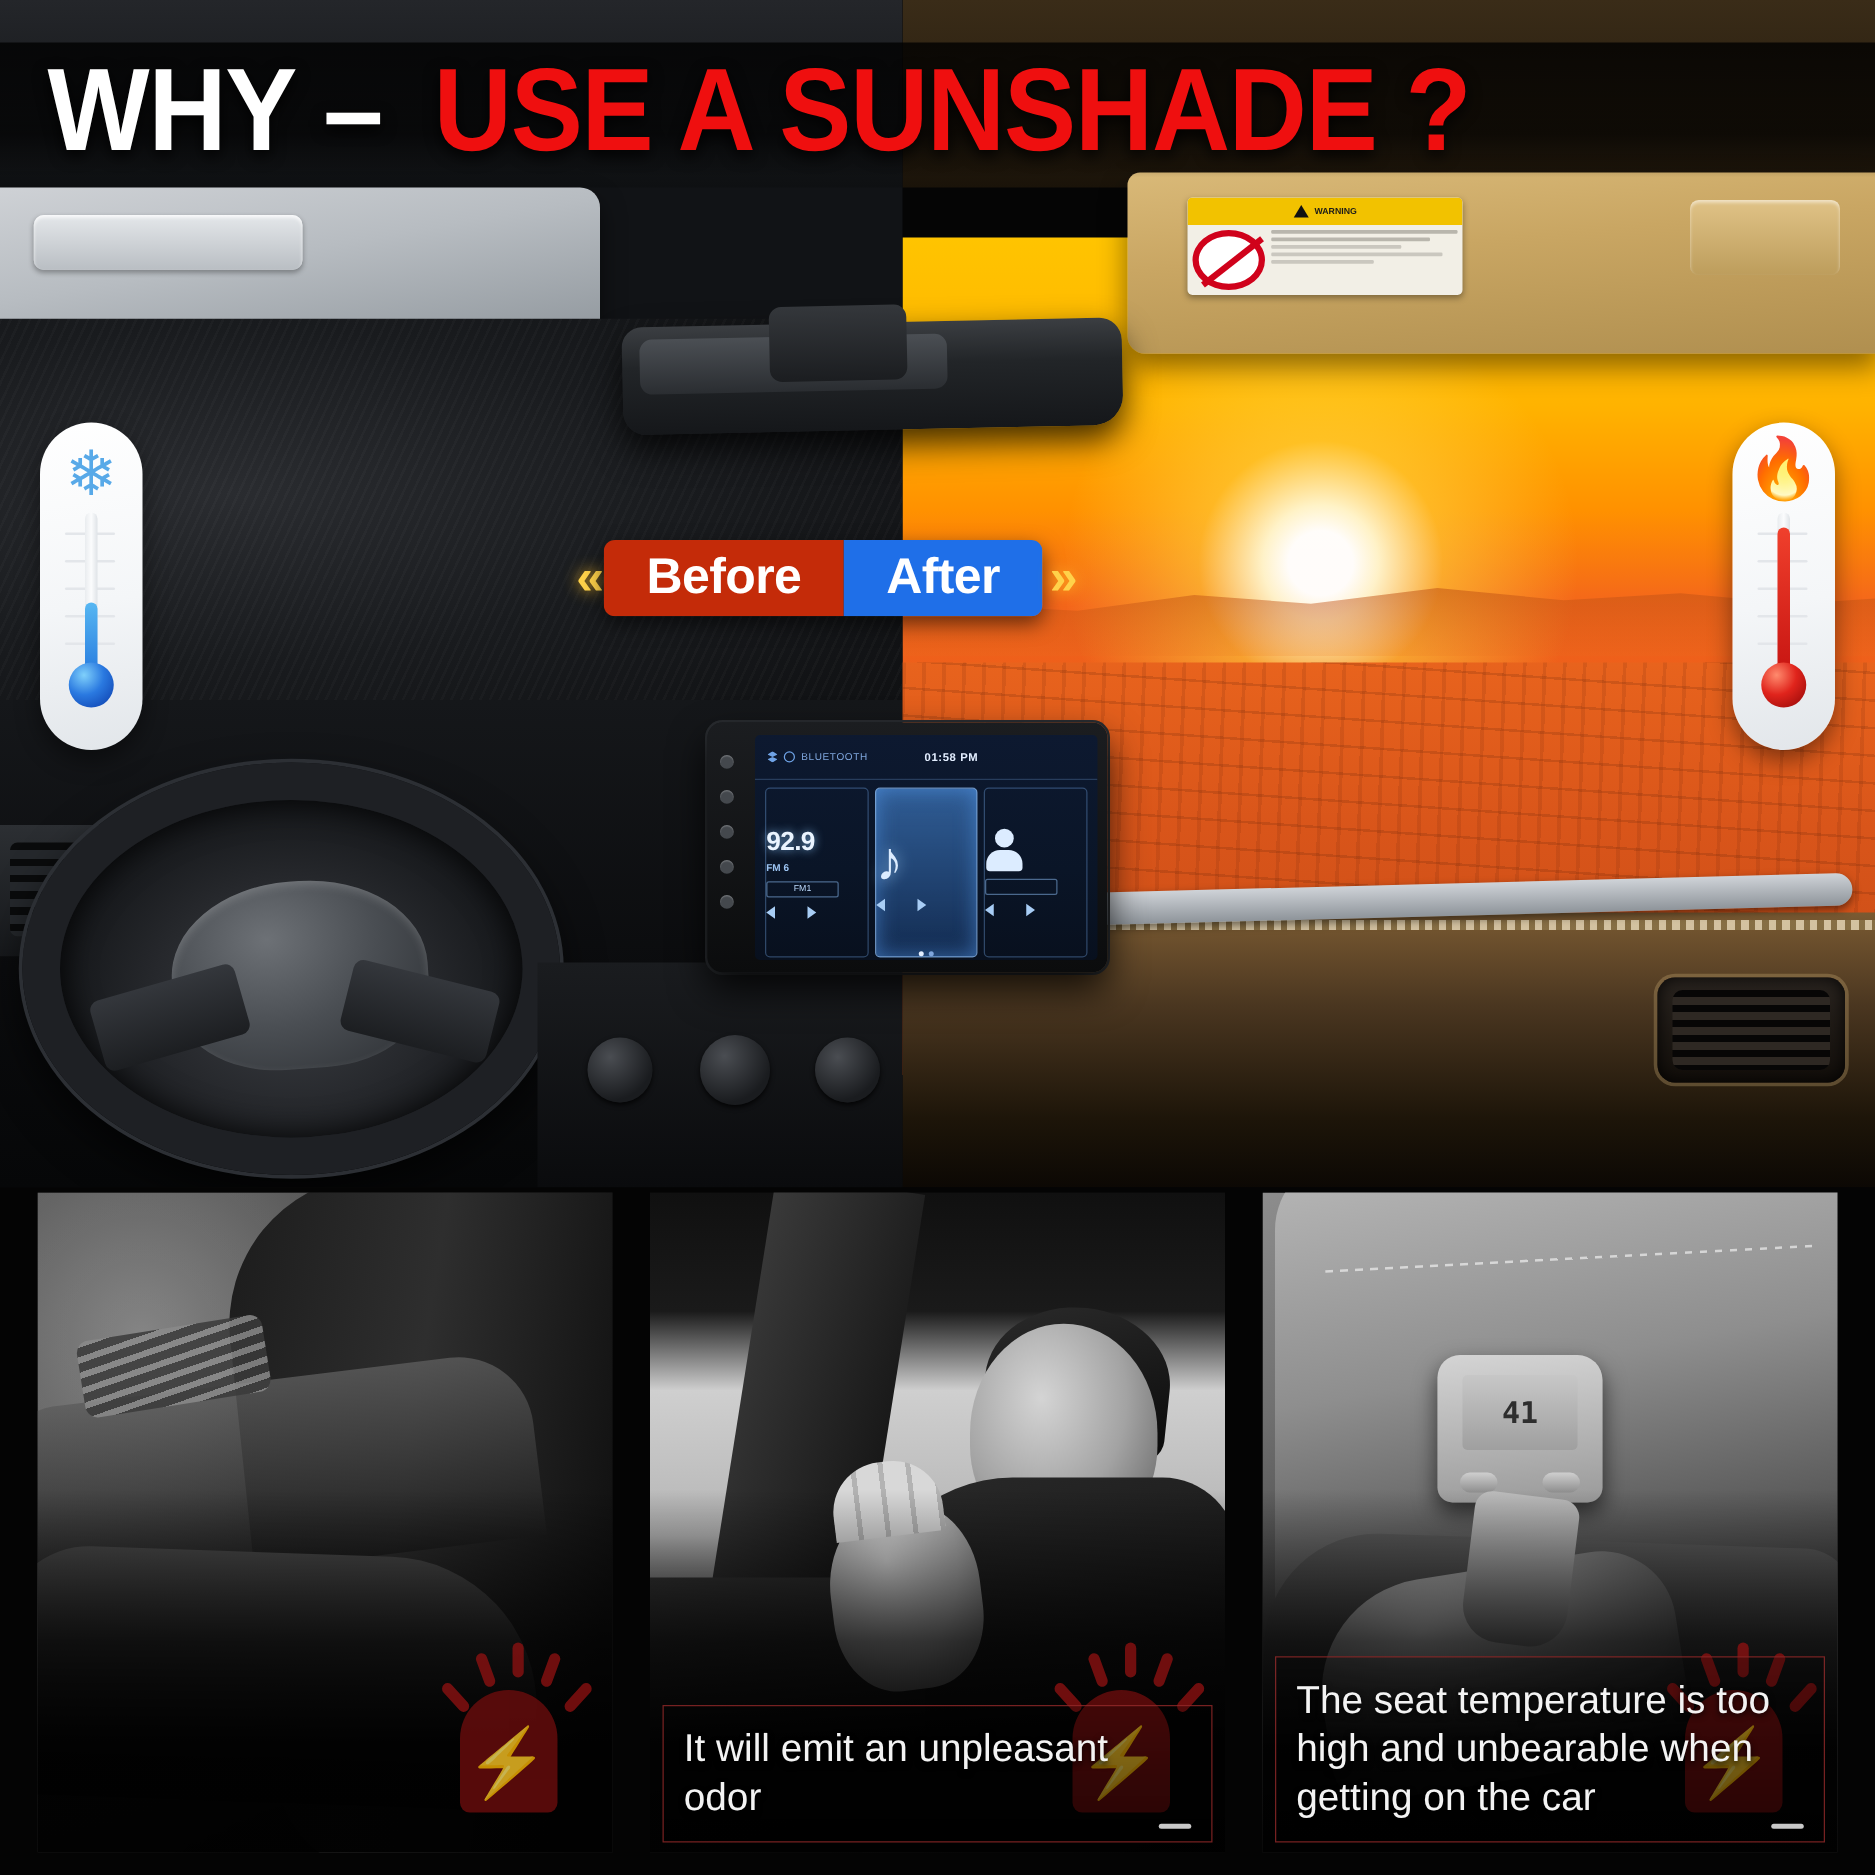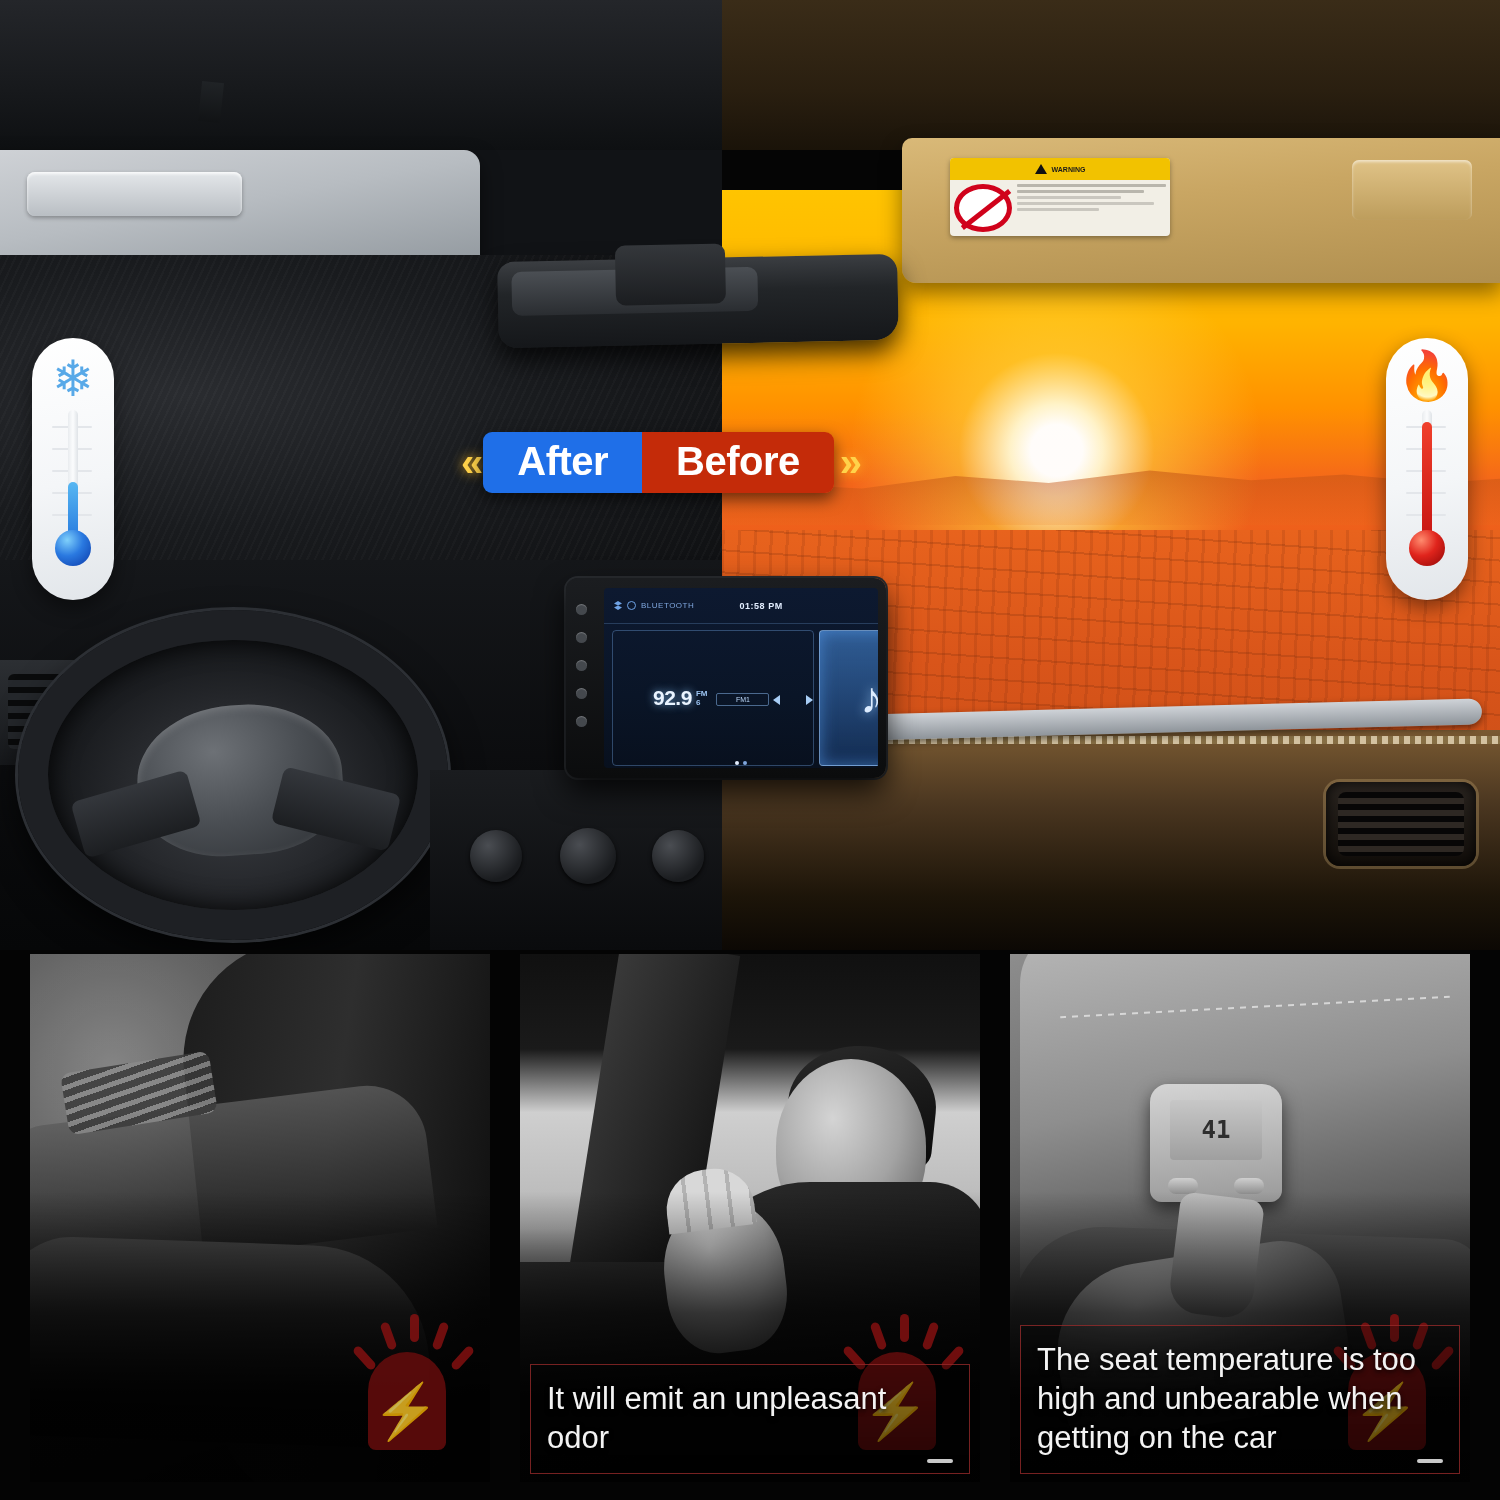"WHY –" div.title { html: none -> <div> <span>WHY –</span> <span>USE A SUNSHADE ?</span> </div> }
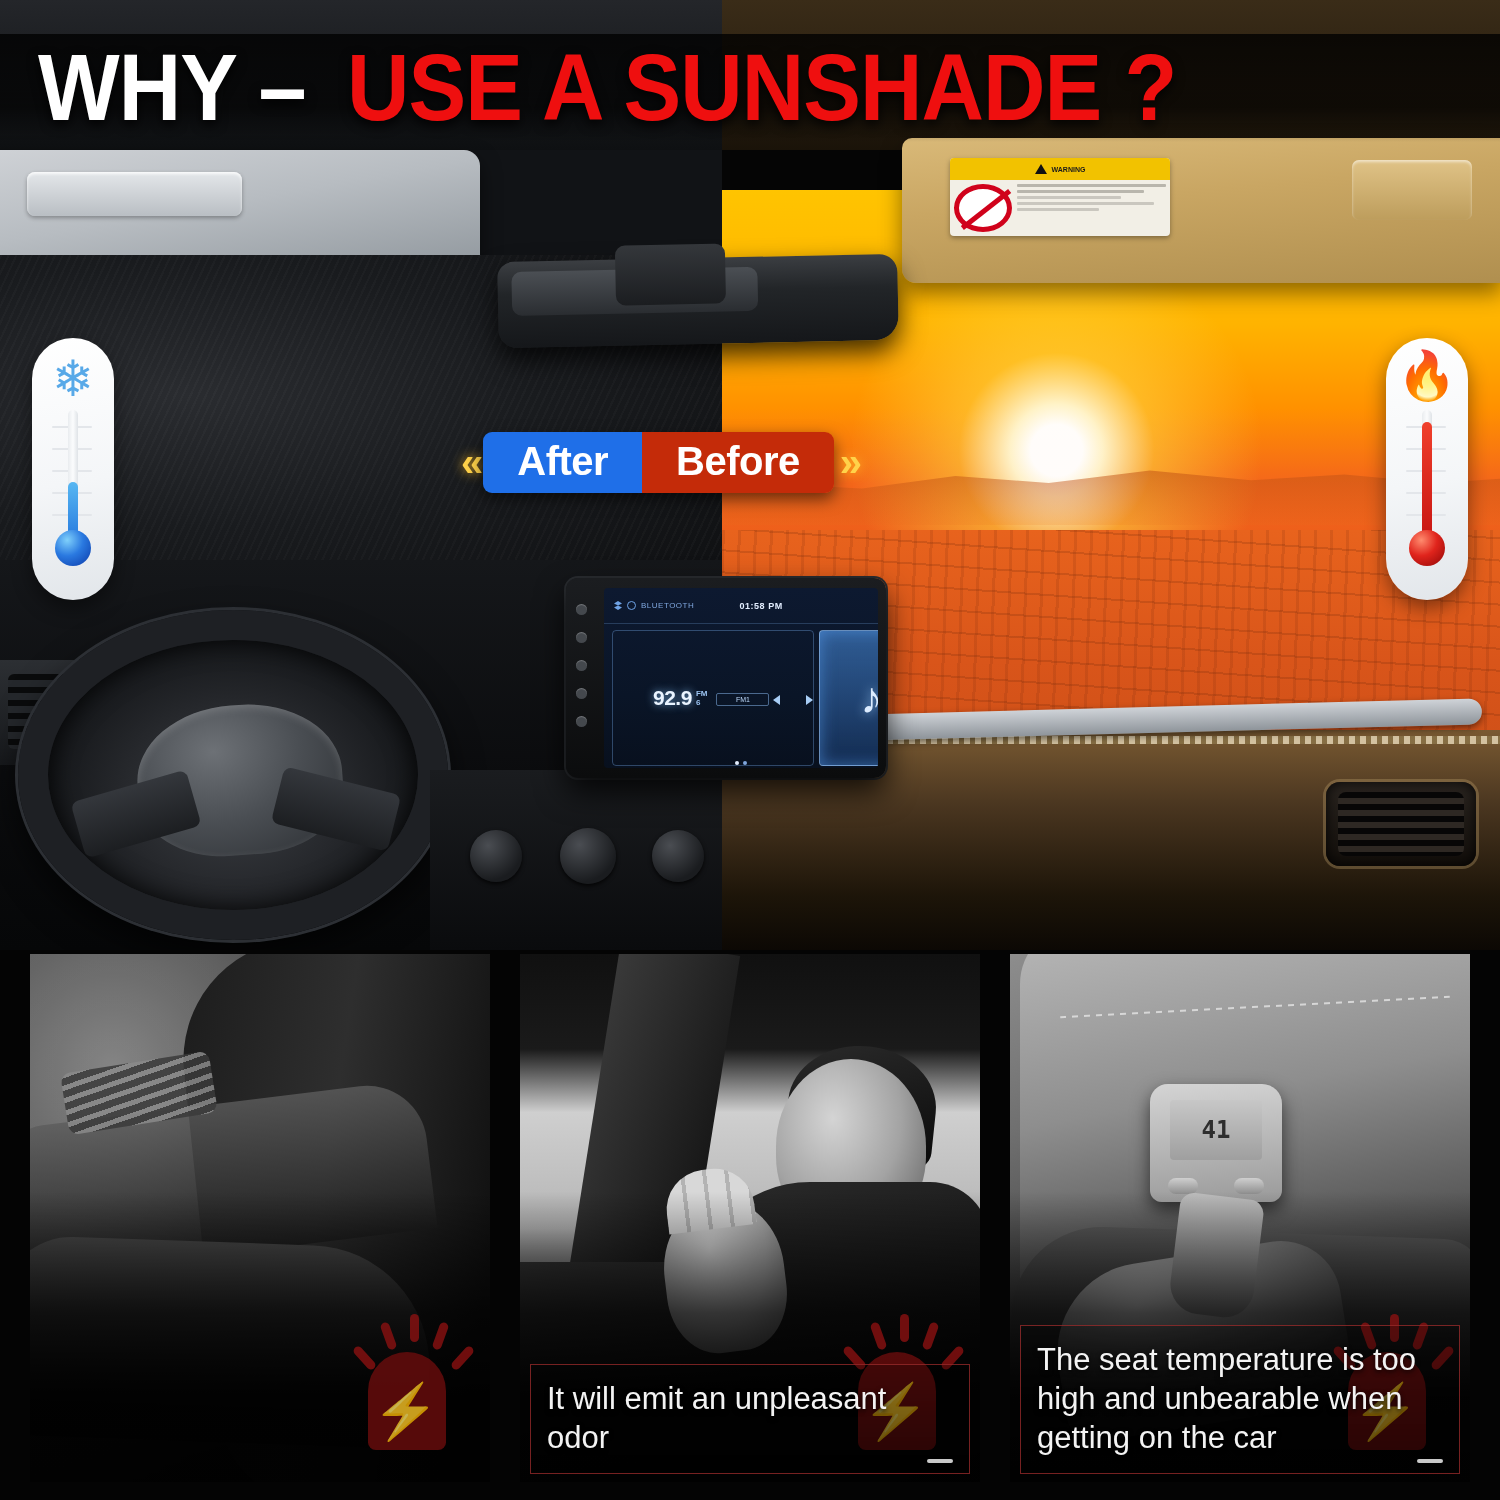"After" span.ab-btn { order: before "Before" -> after "Before" }
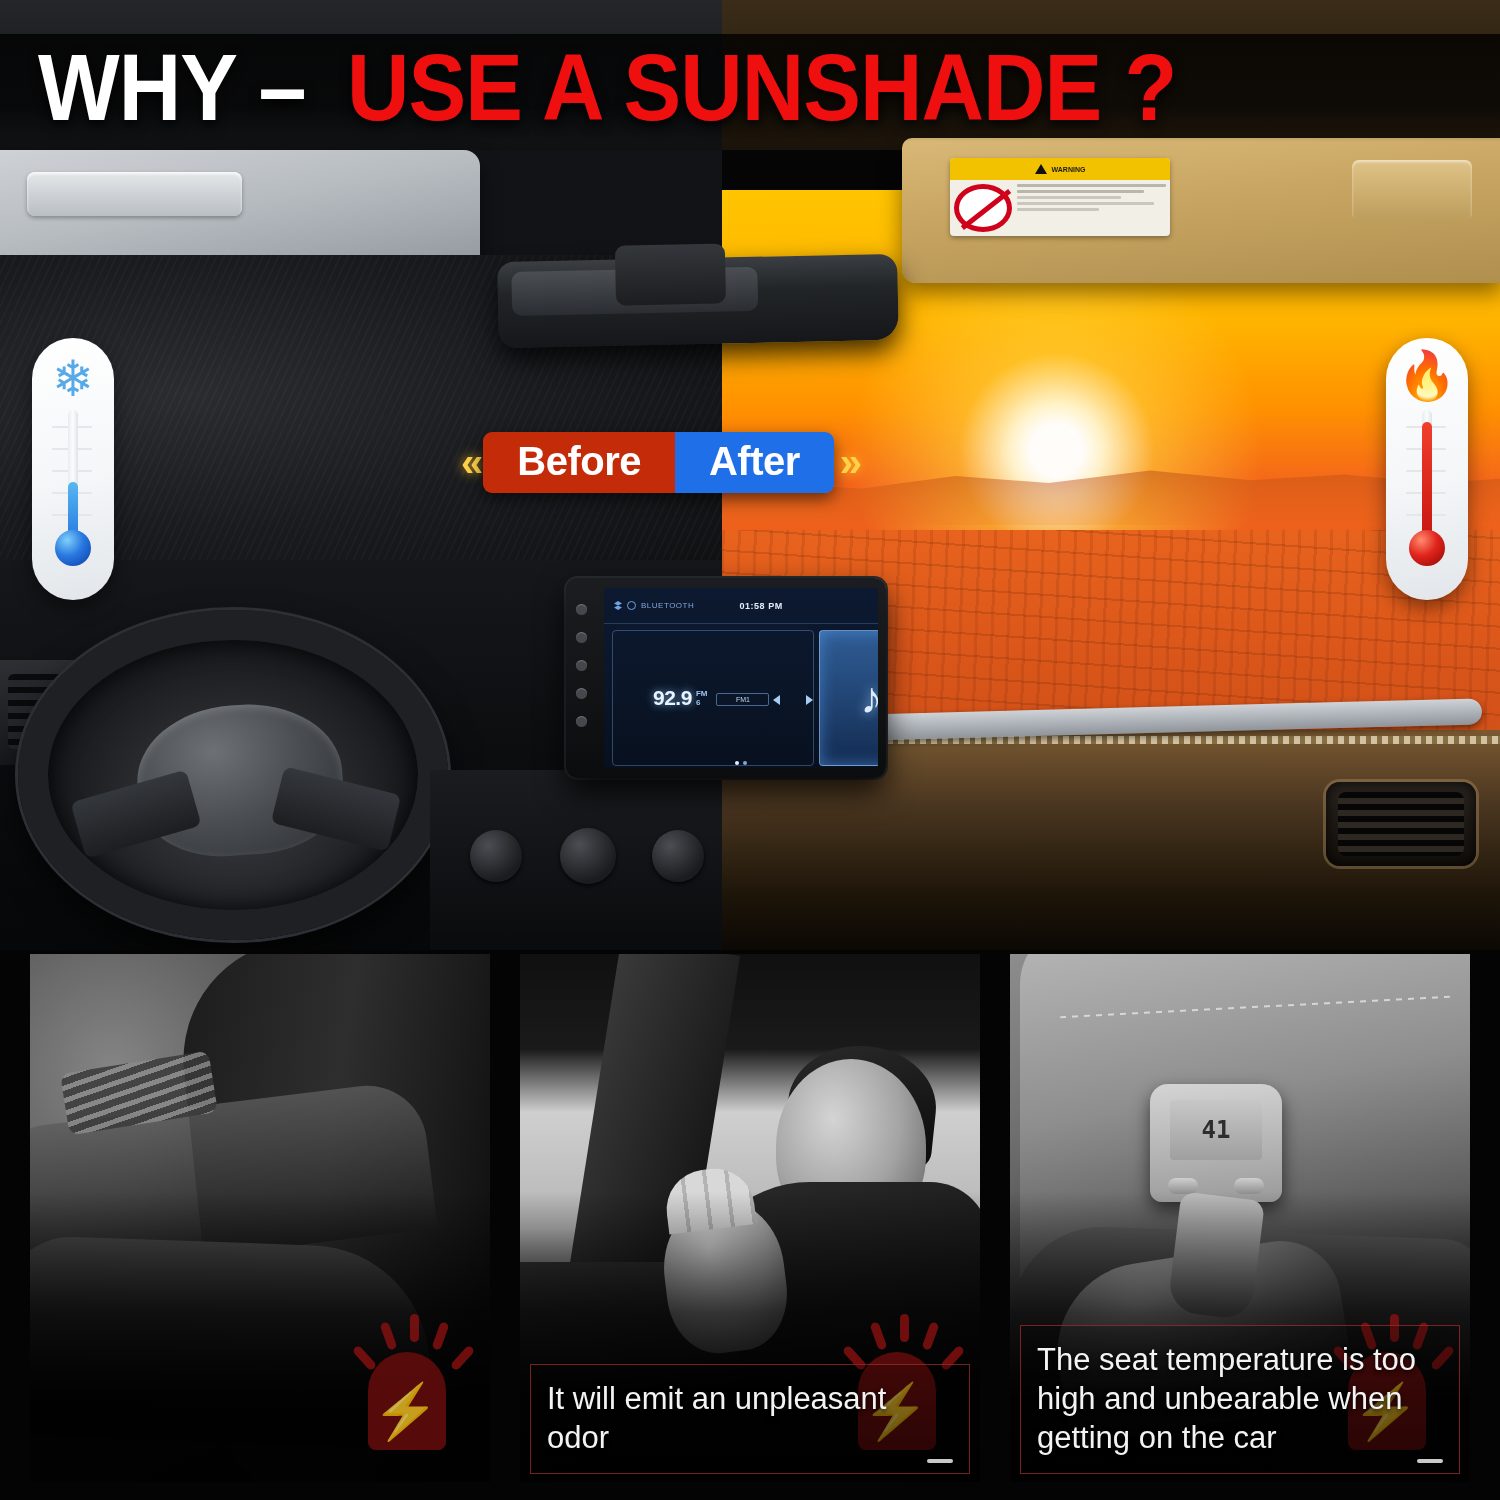"92.9" .tile { align-items: center -> none; flex-direction: row -> column; padding-left: 40px -> none }
